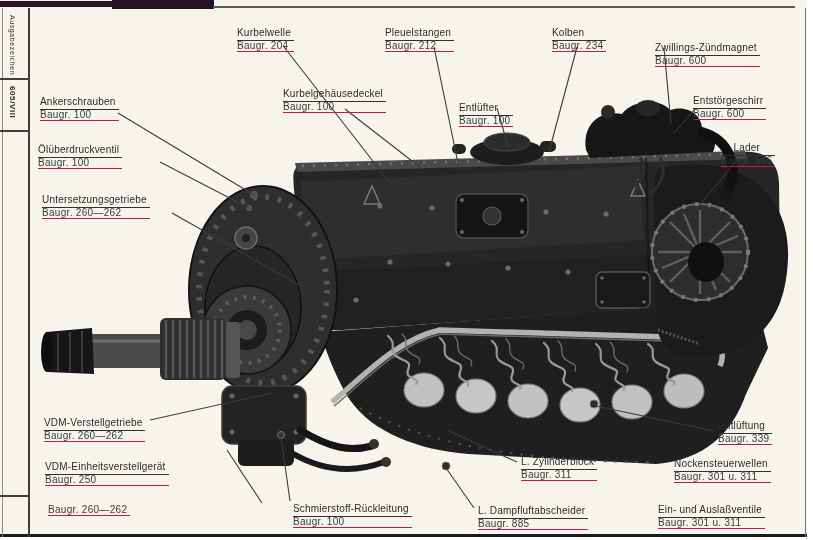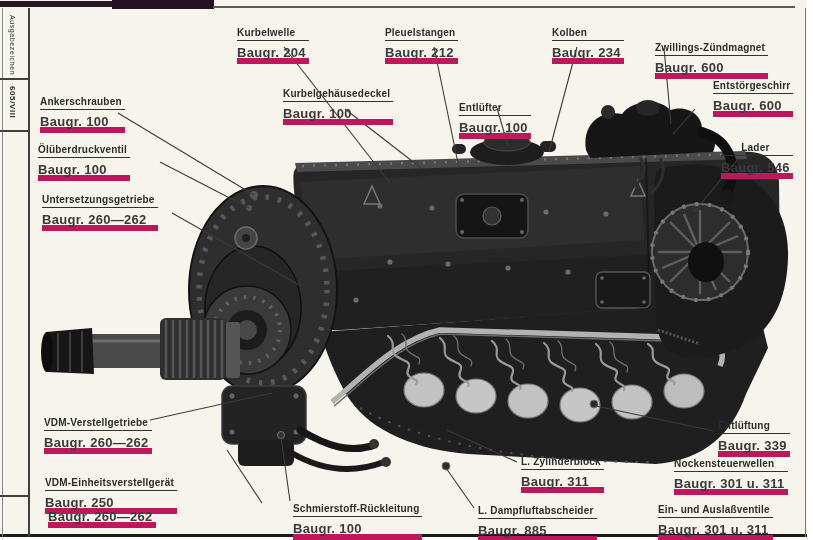"Kurbelwelle" .callout { border-bottom: 6px solid #be185d -> 1px solid #be185d; font-weight: bold -> none }
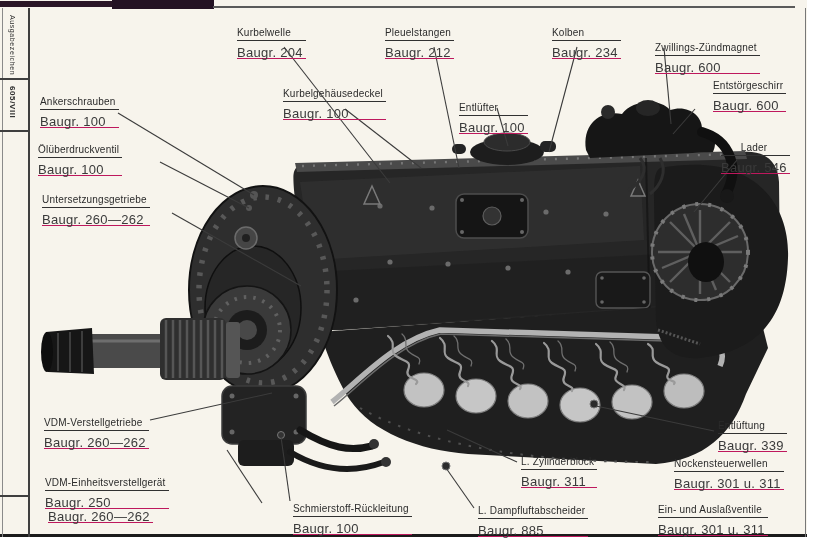"Baugr. 204" .c-baugr { font-size: 13px -> 10px; padding: 7px 3px 1px 0 -> 0 3px 1px 0 }
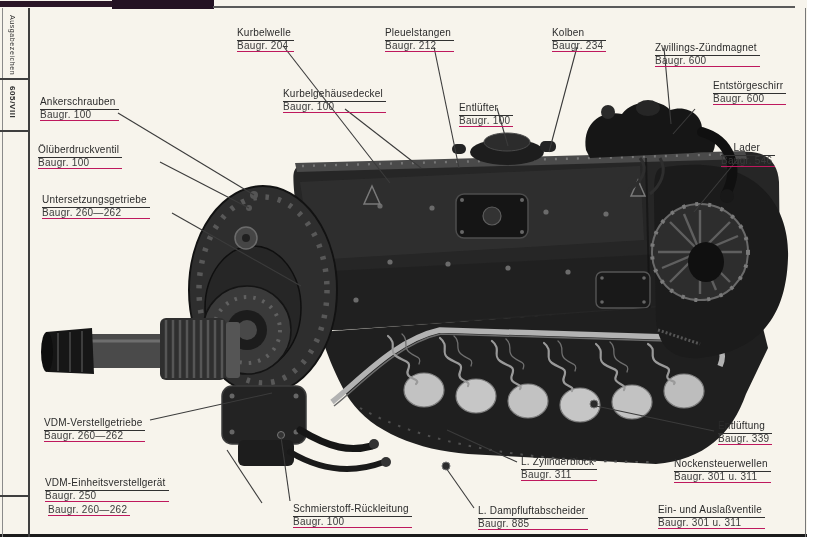"Entstörgeschirr" div.callout { margin-left: 20px -> none; top: 80px -> 95px }
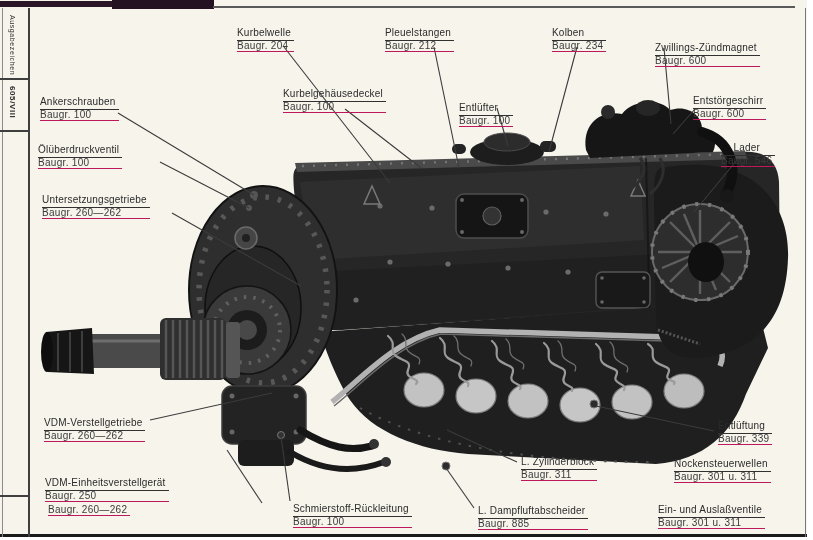"VDM-Einheitsverstellgerät" div.callout { margin-top: 16px -> none }
